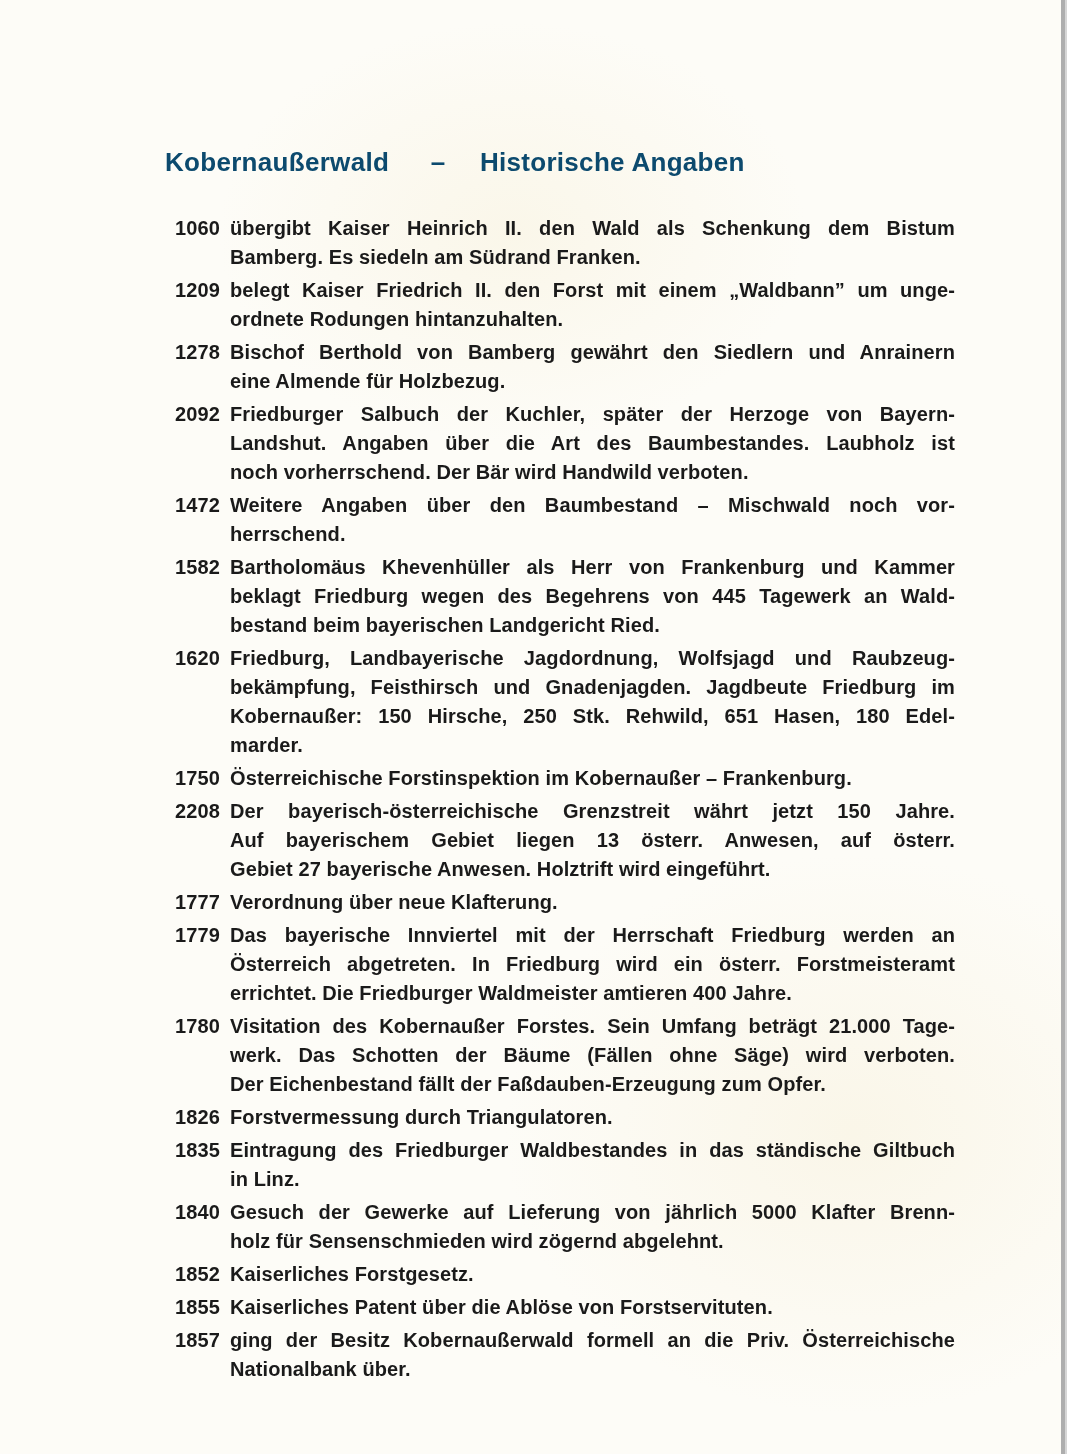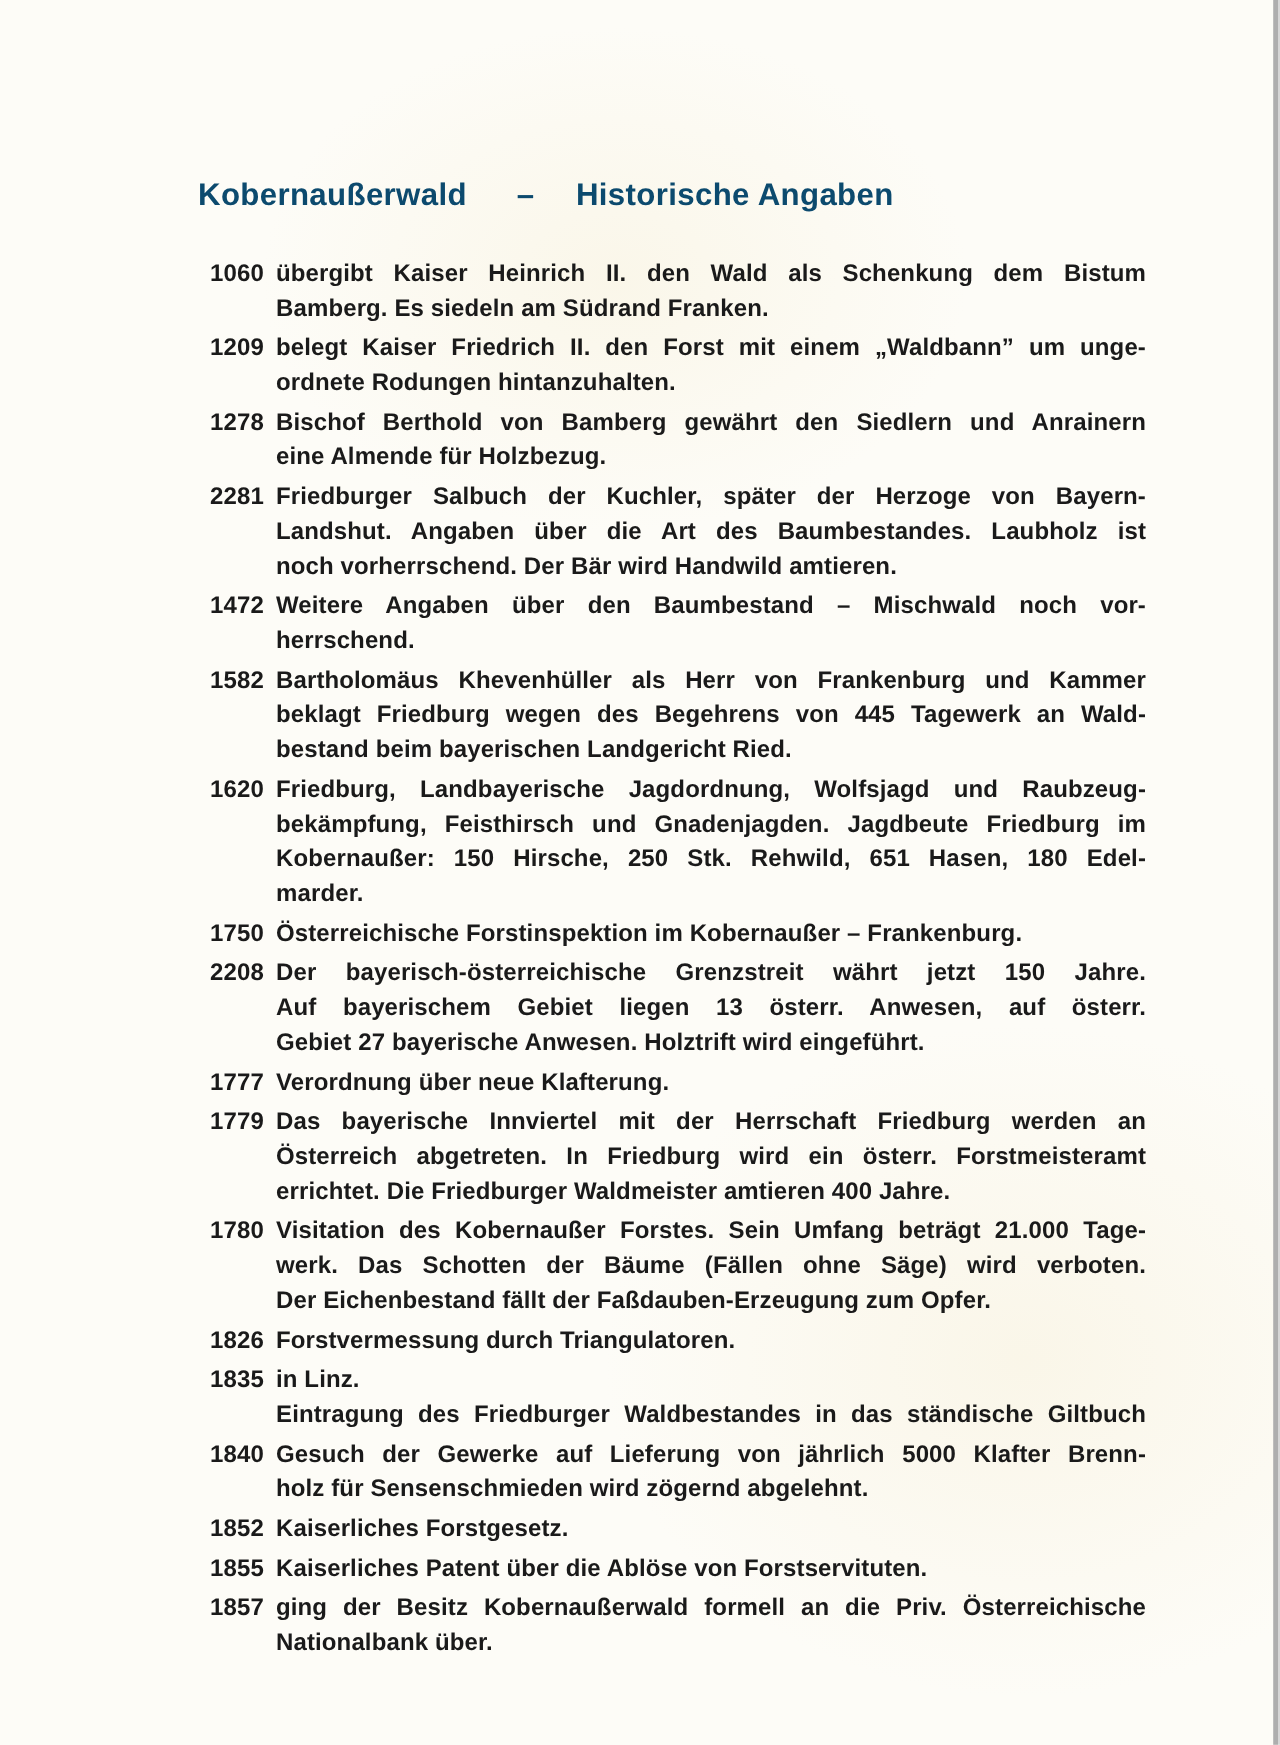"2281" div.year { text: 2281 -> 2092 }
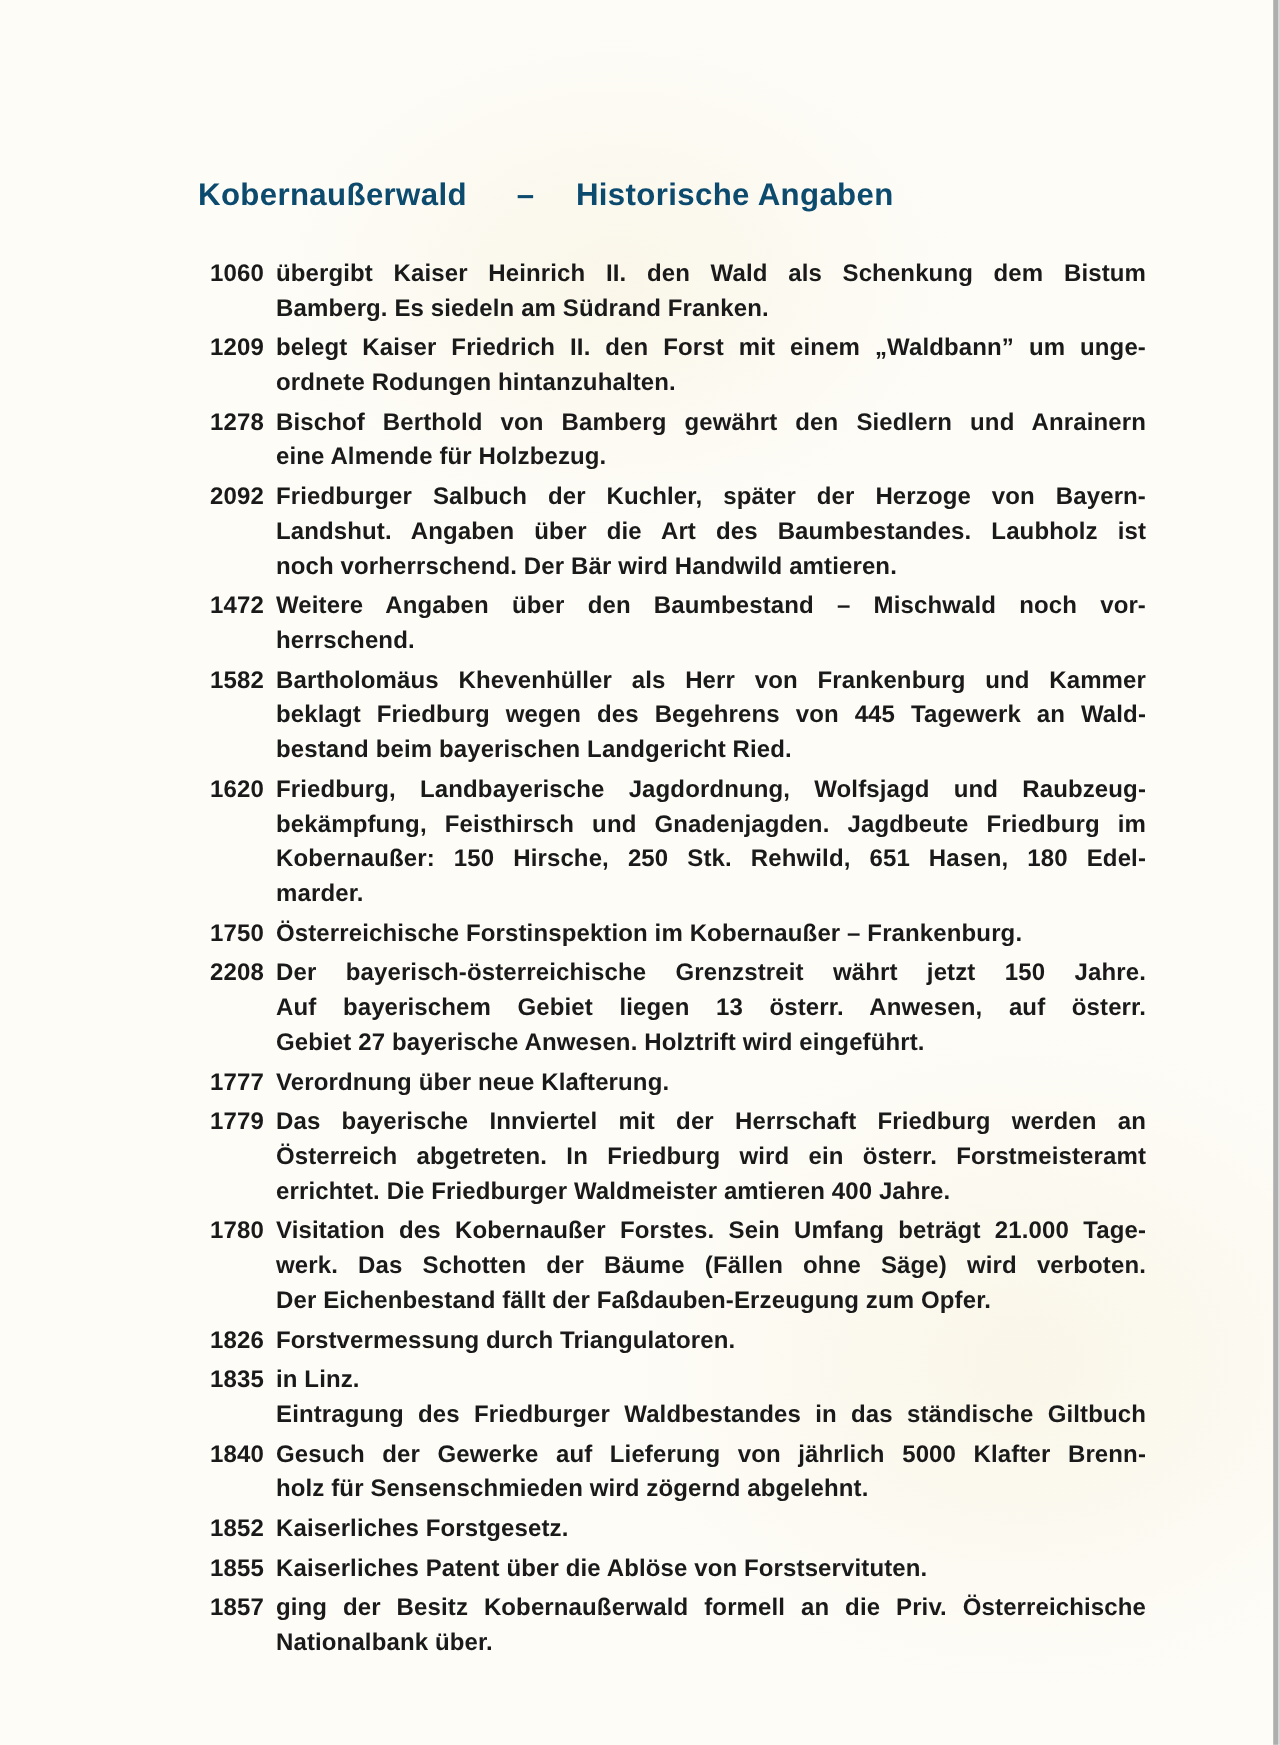"noch vorherrschend. Der Bär wird" div.line { text: amtieren -> verboten }
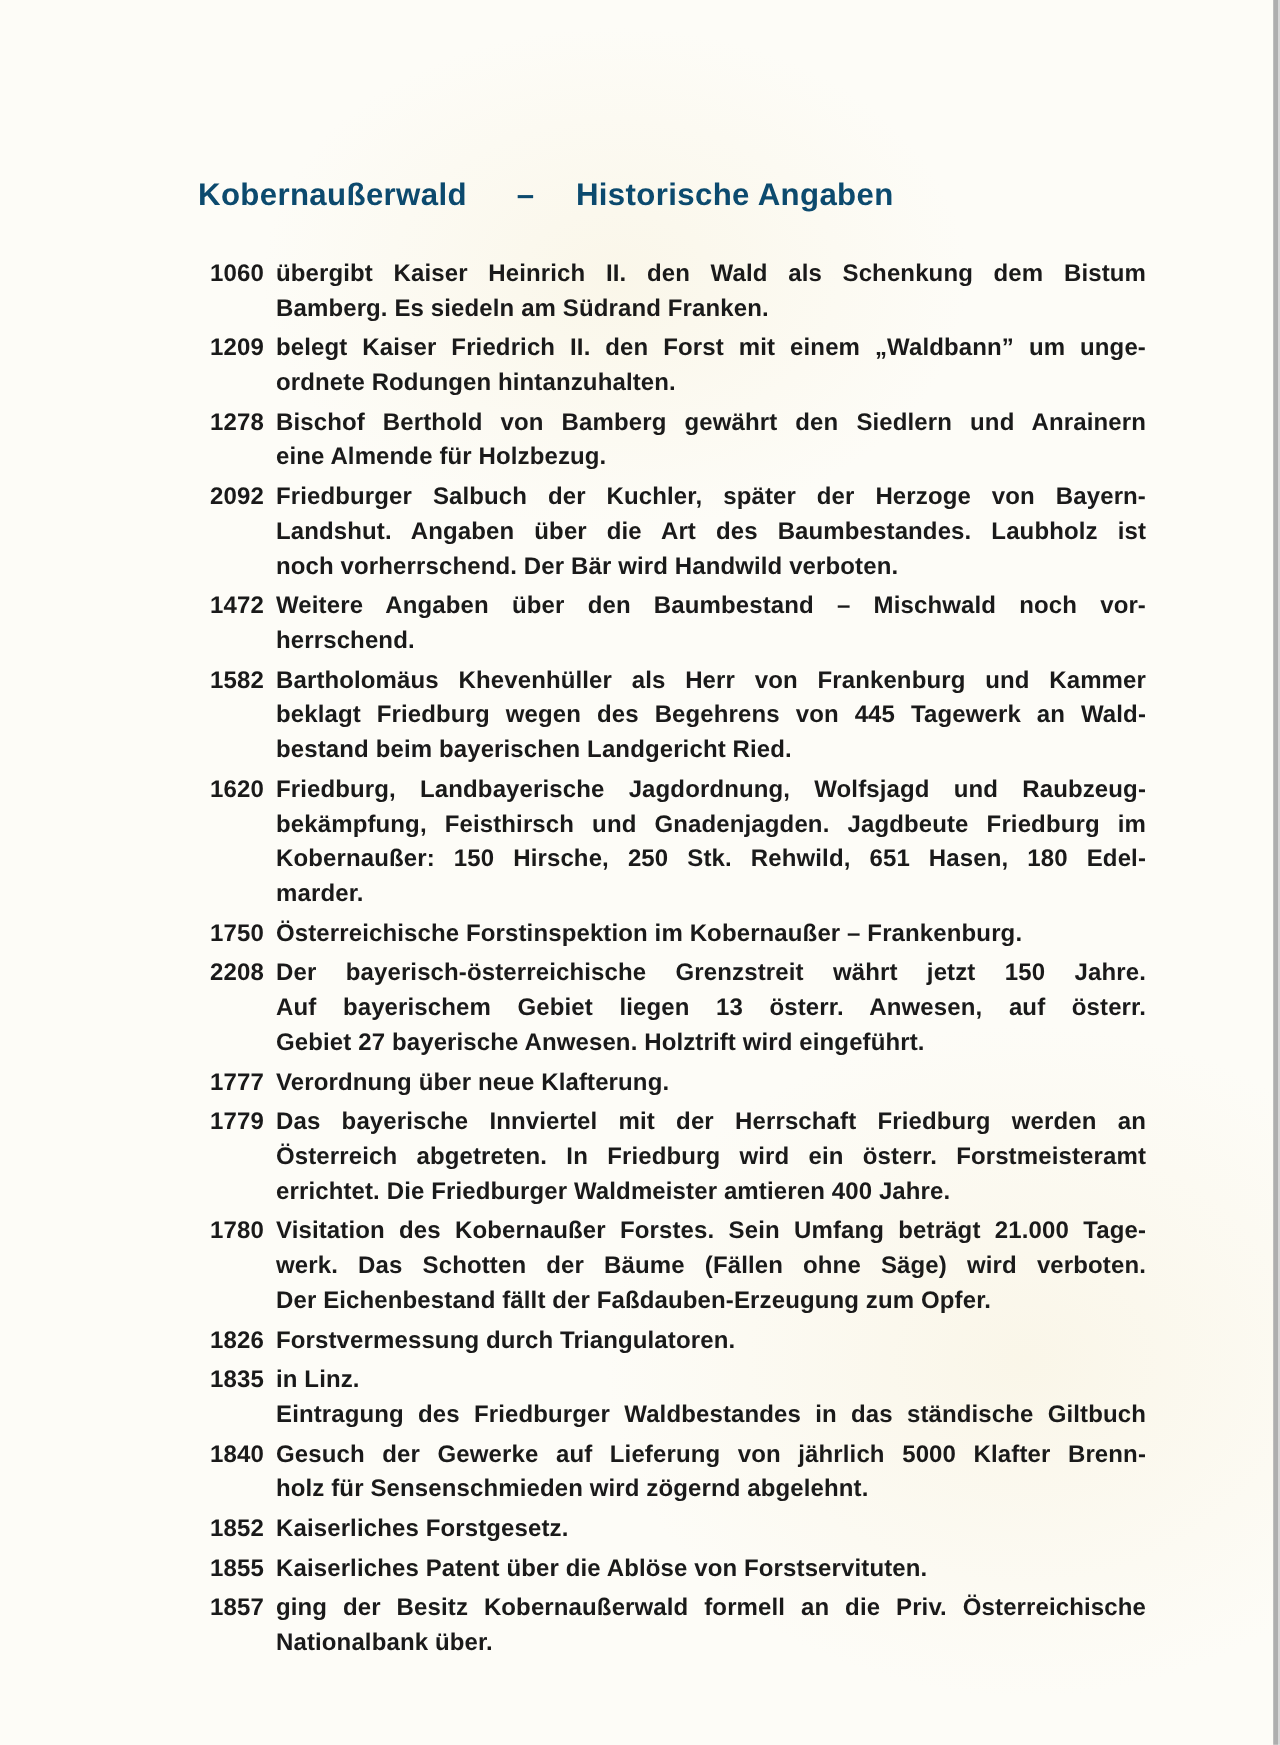"in Linz." div.line { order: before "Eintragung des Friedburger Waldbestandes" -> after "Eintragung des Friedburger Waldbestandes" }
